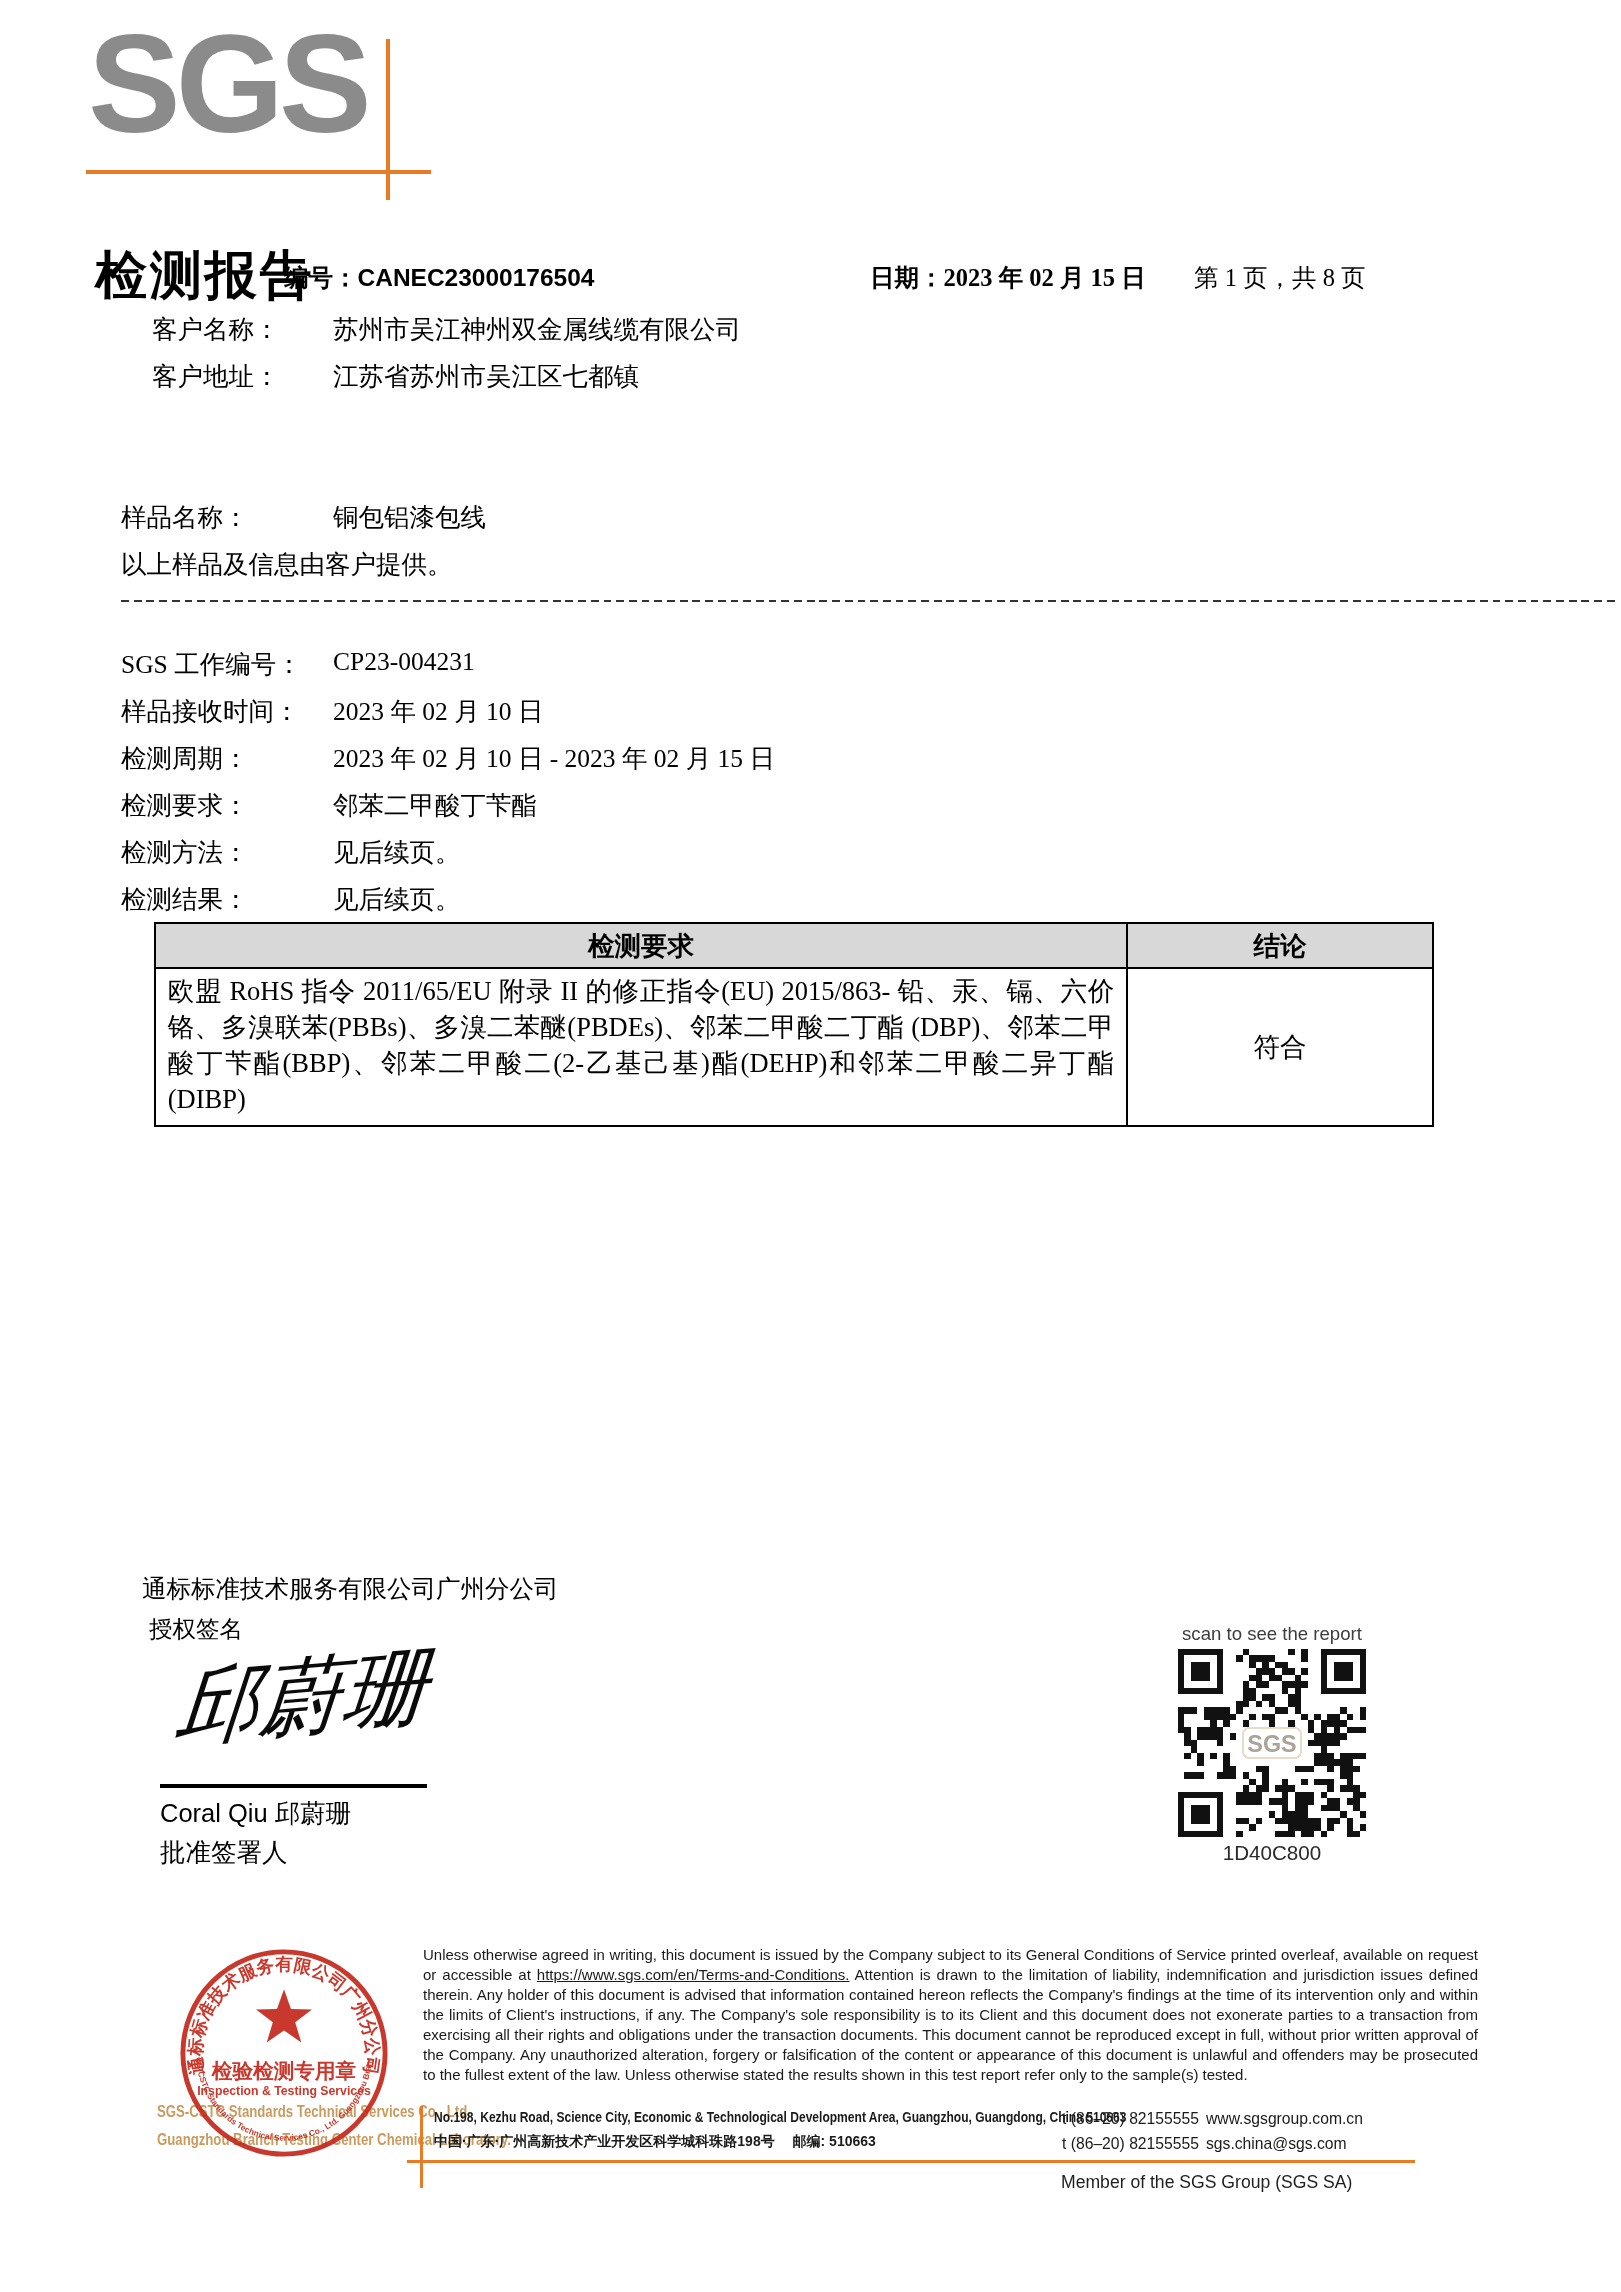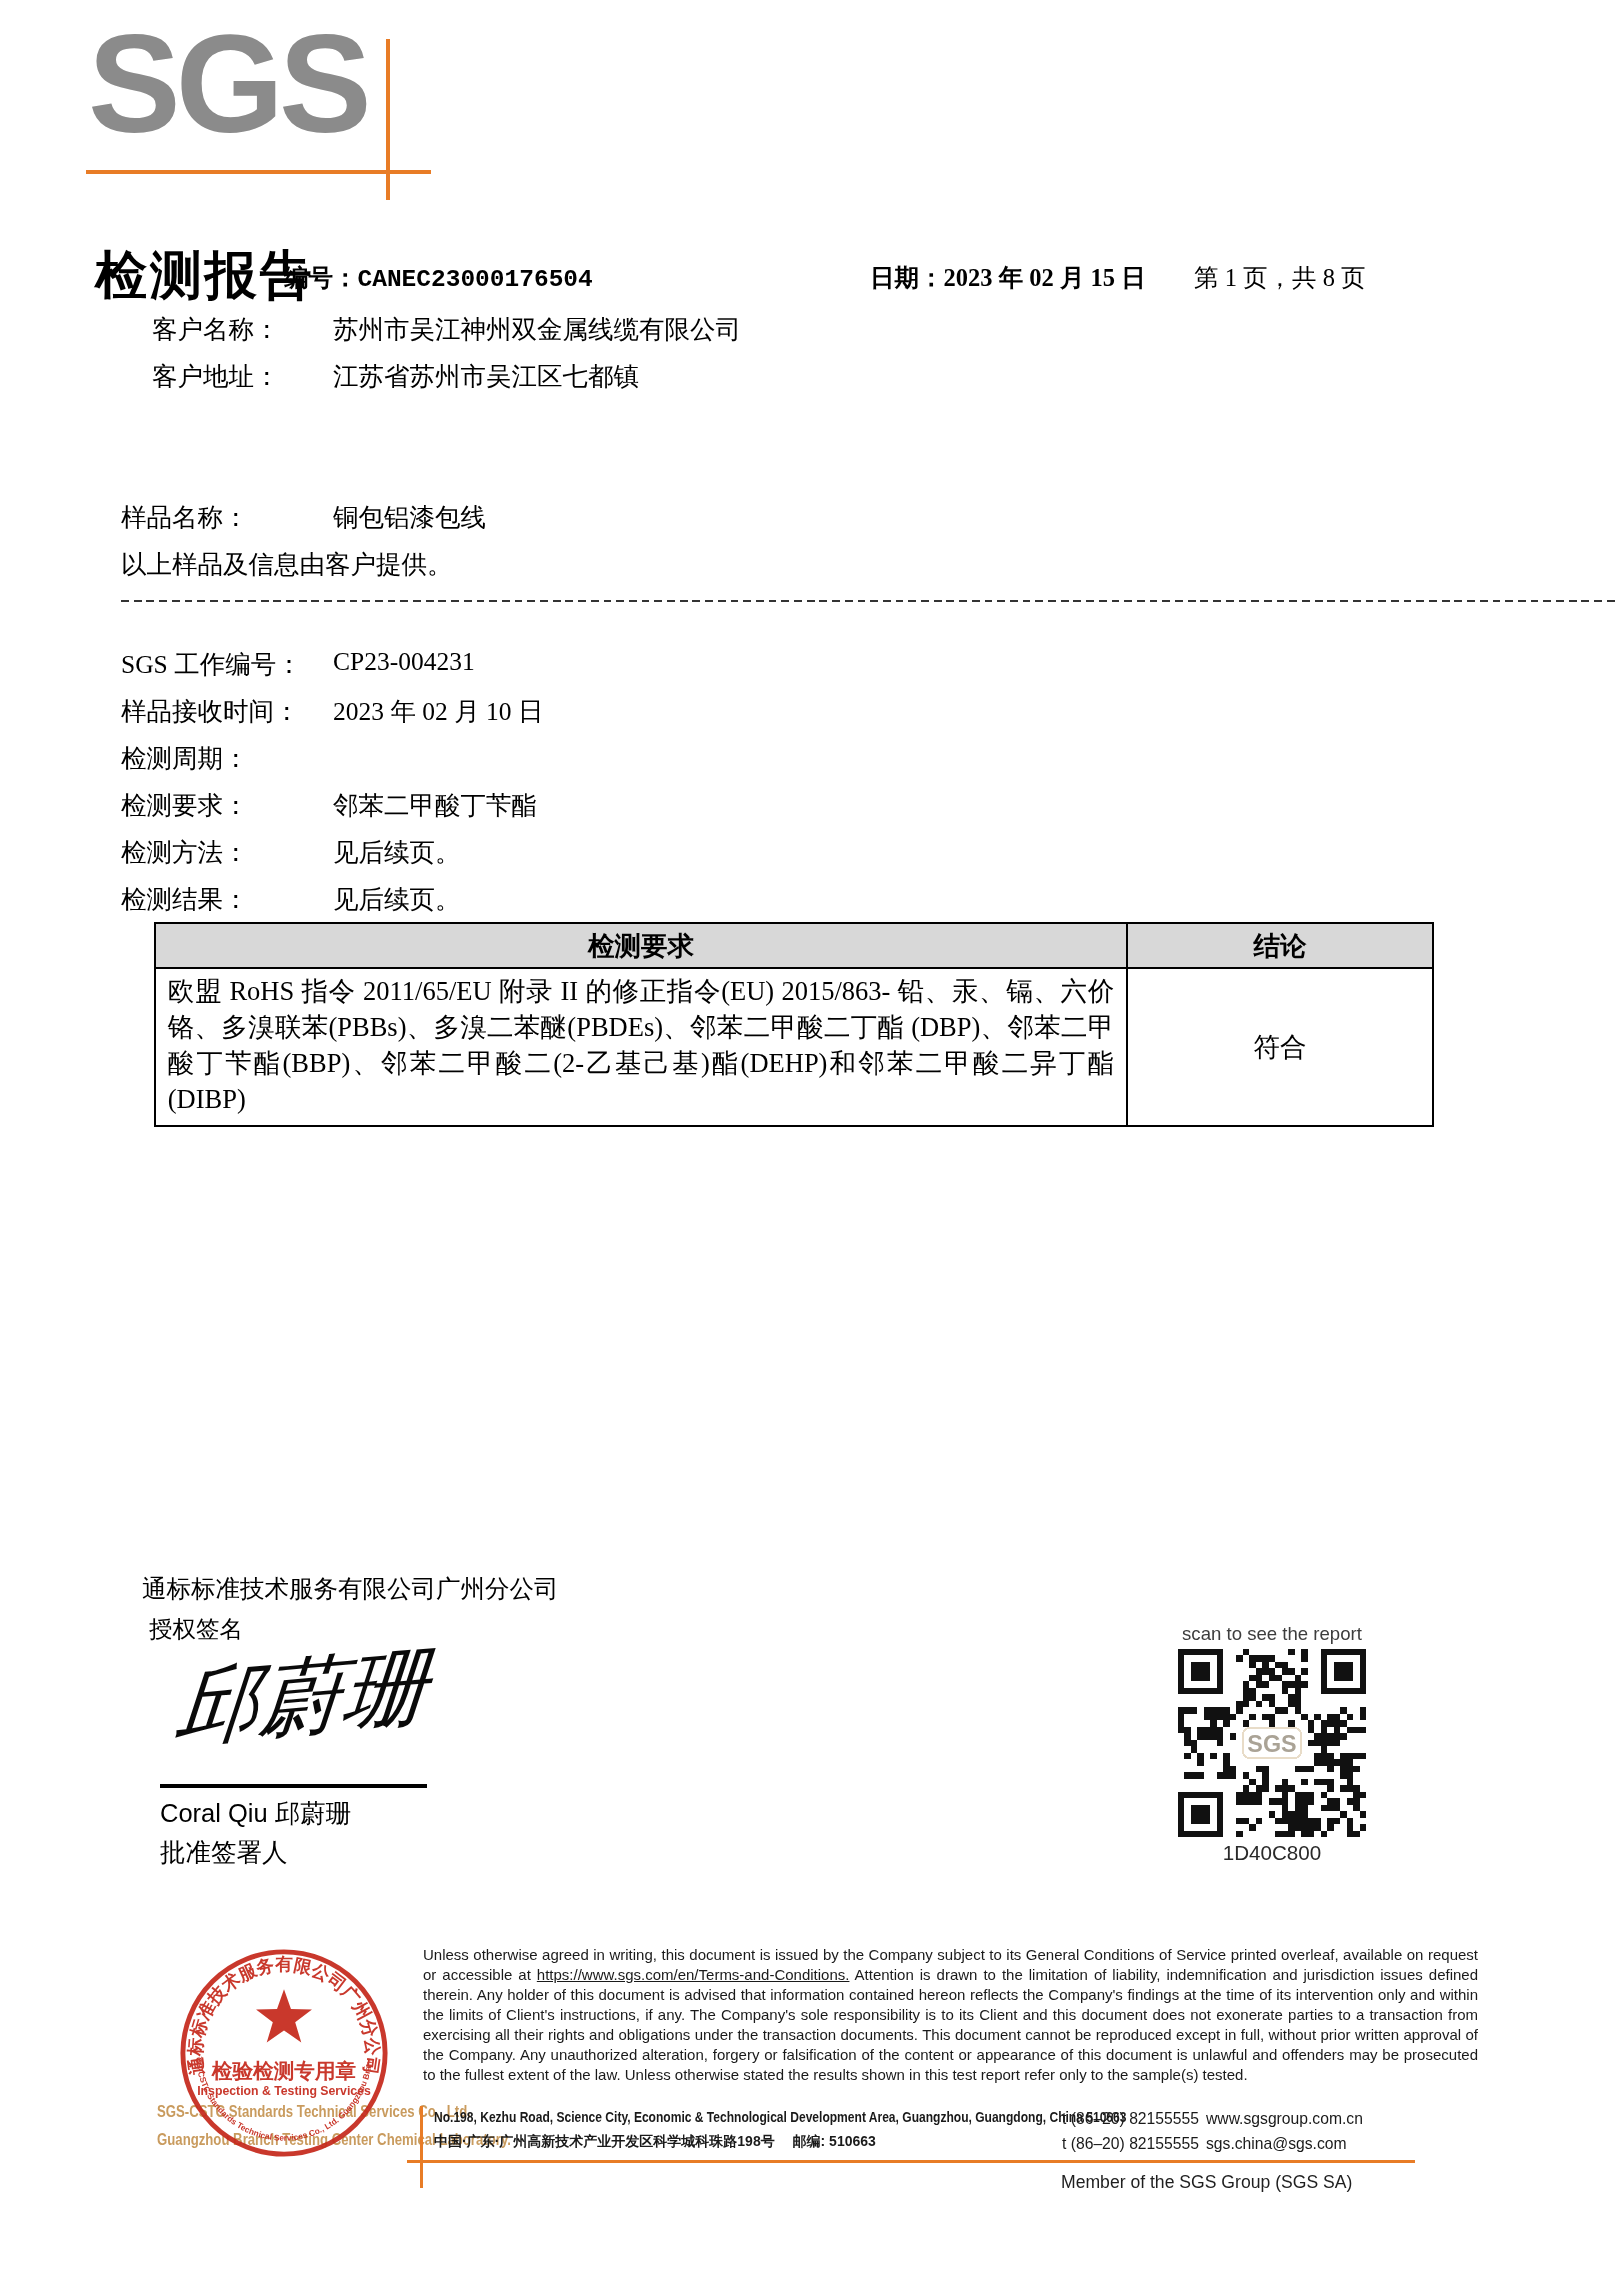"CANEC23000176504" .meta-no .val { font-family: Liberation Mono, monospace -> Liberation Sans, sans-serif }
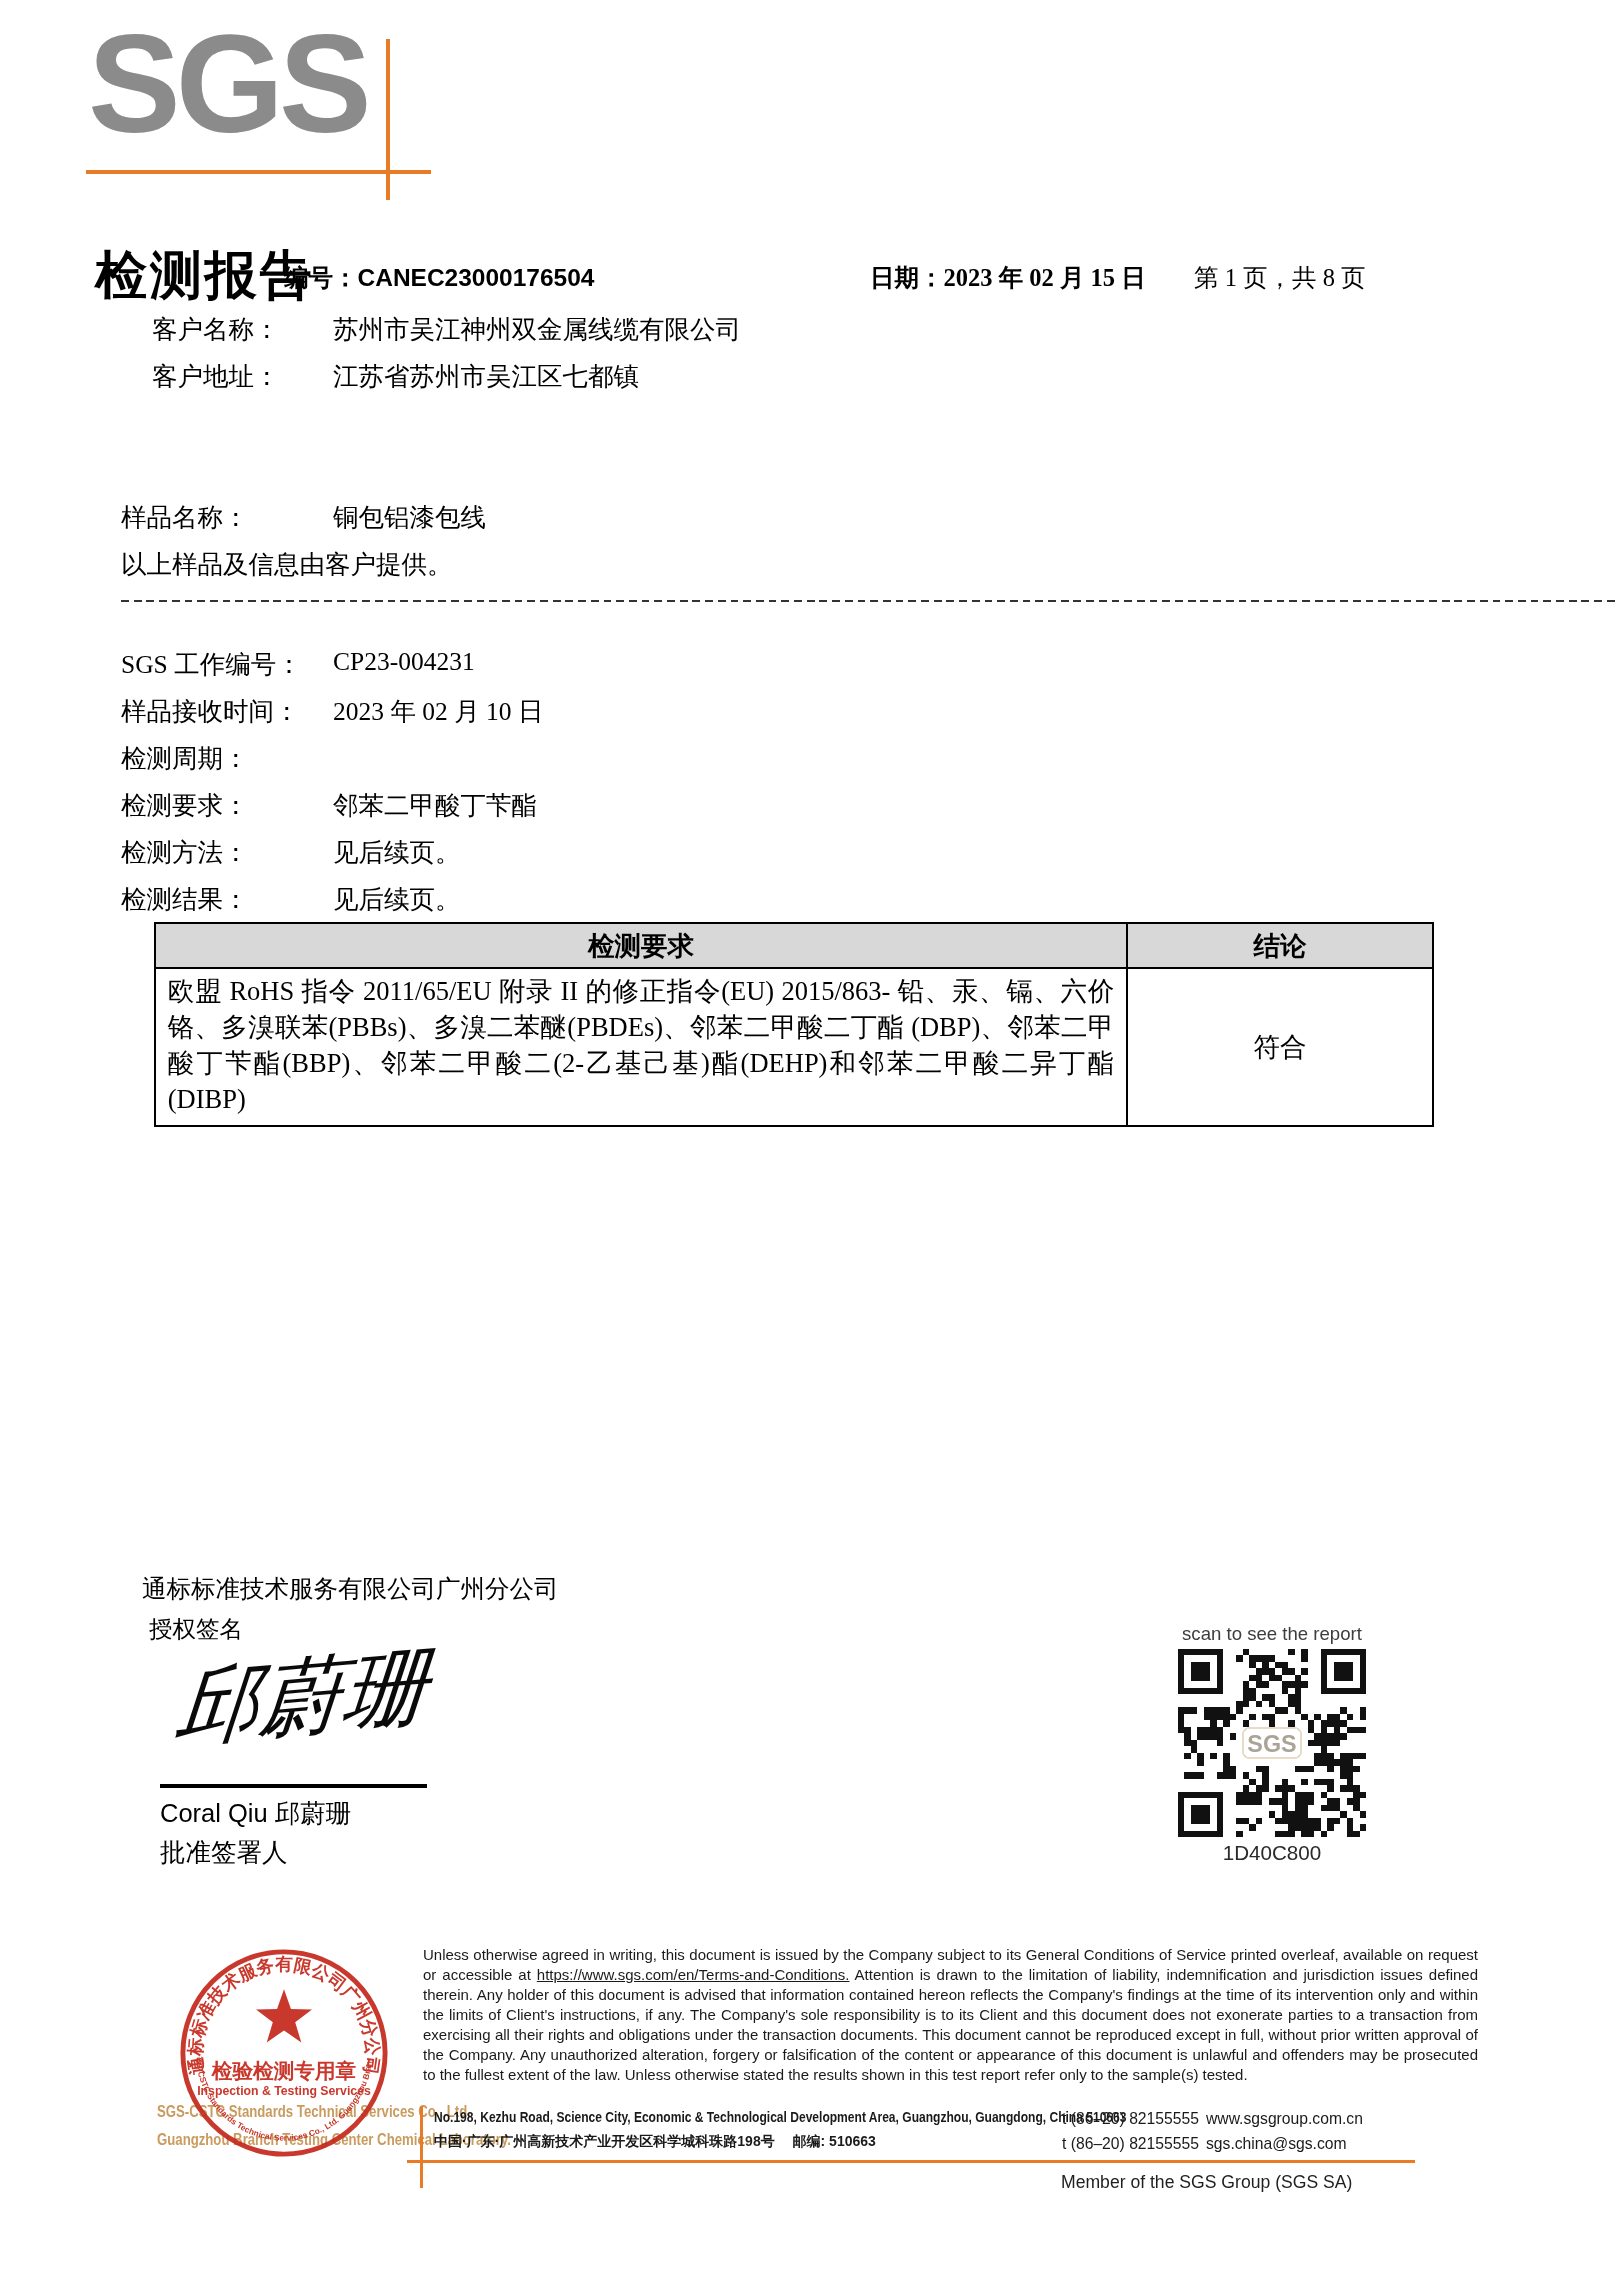"2023 年 02 月 10 日 -" div.abs { html: none -> <div>2023 年 02 月 10 日 - 2023 年 02 月 15 日</div> }
